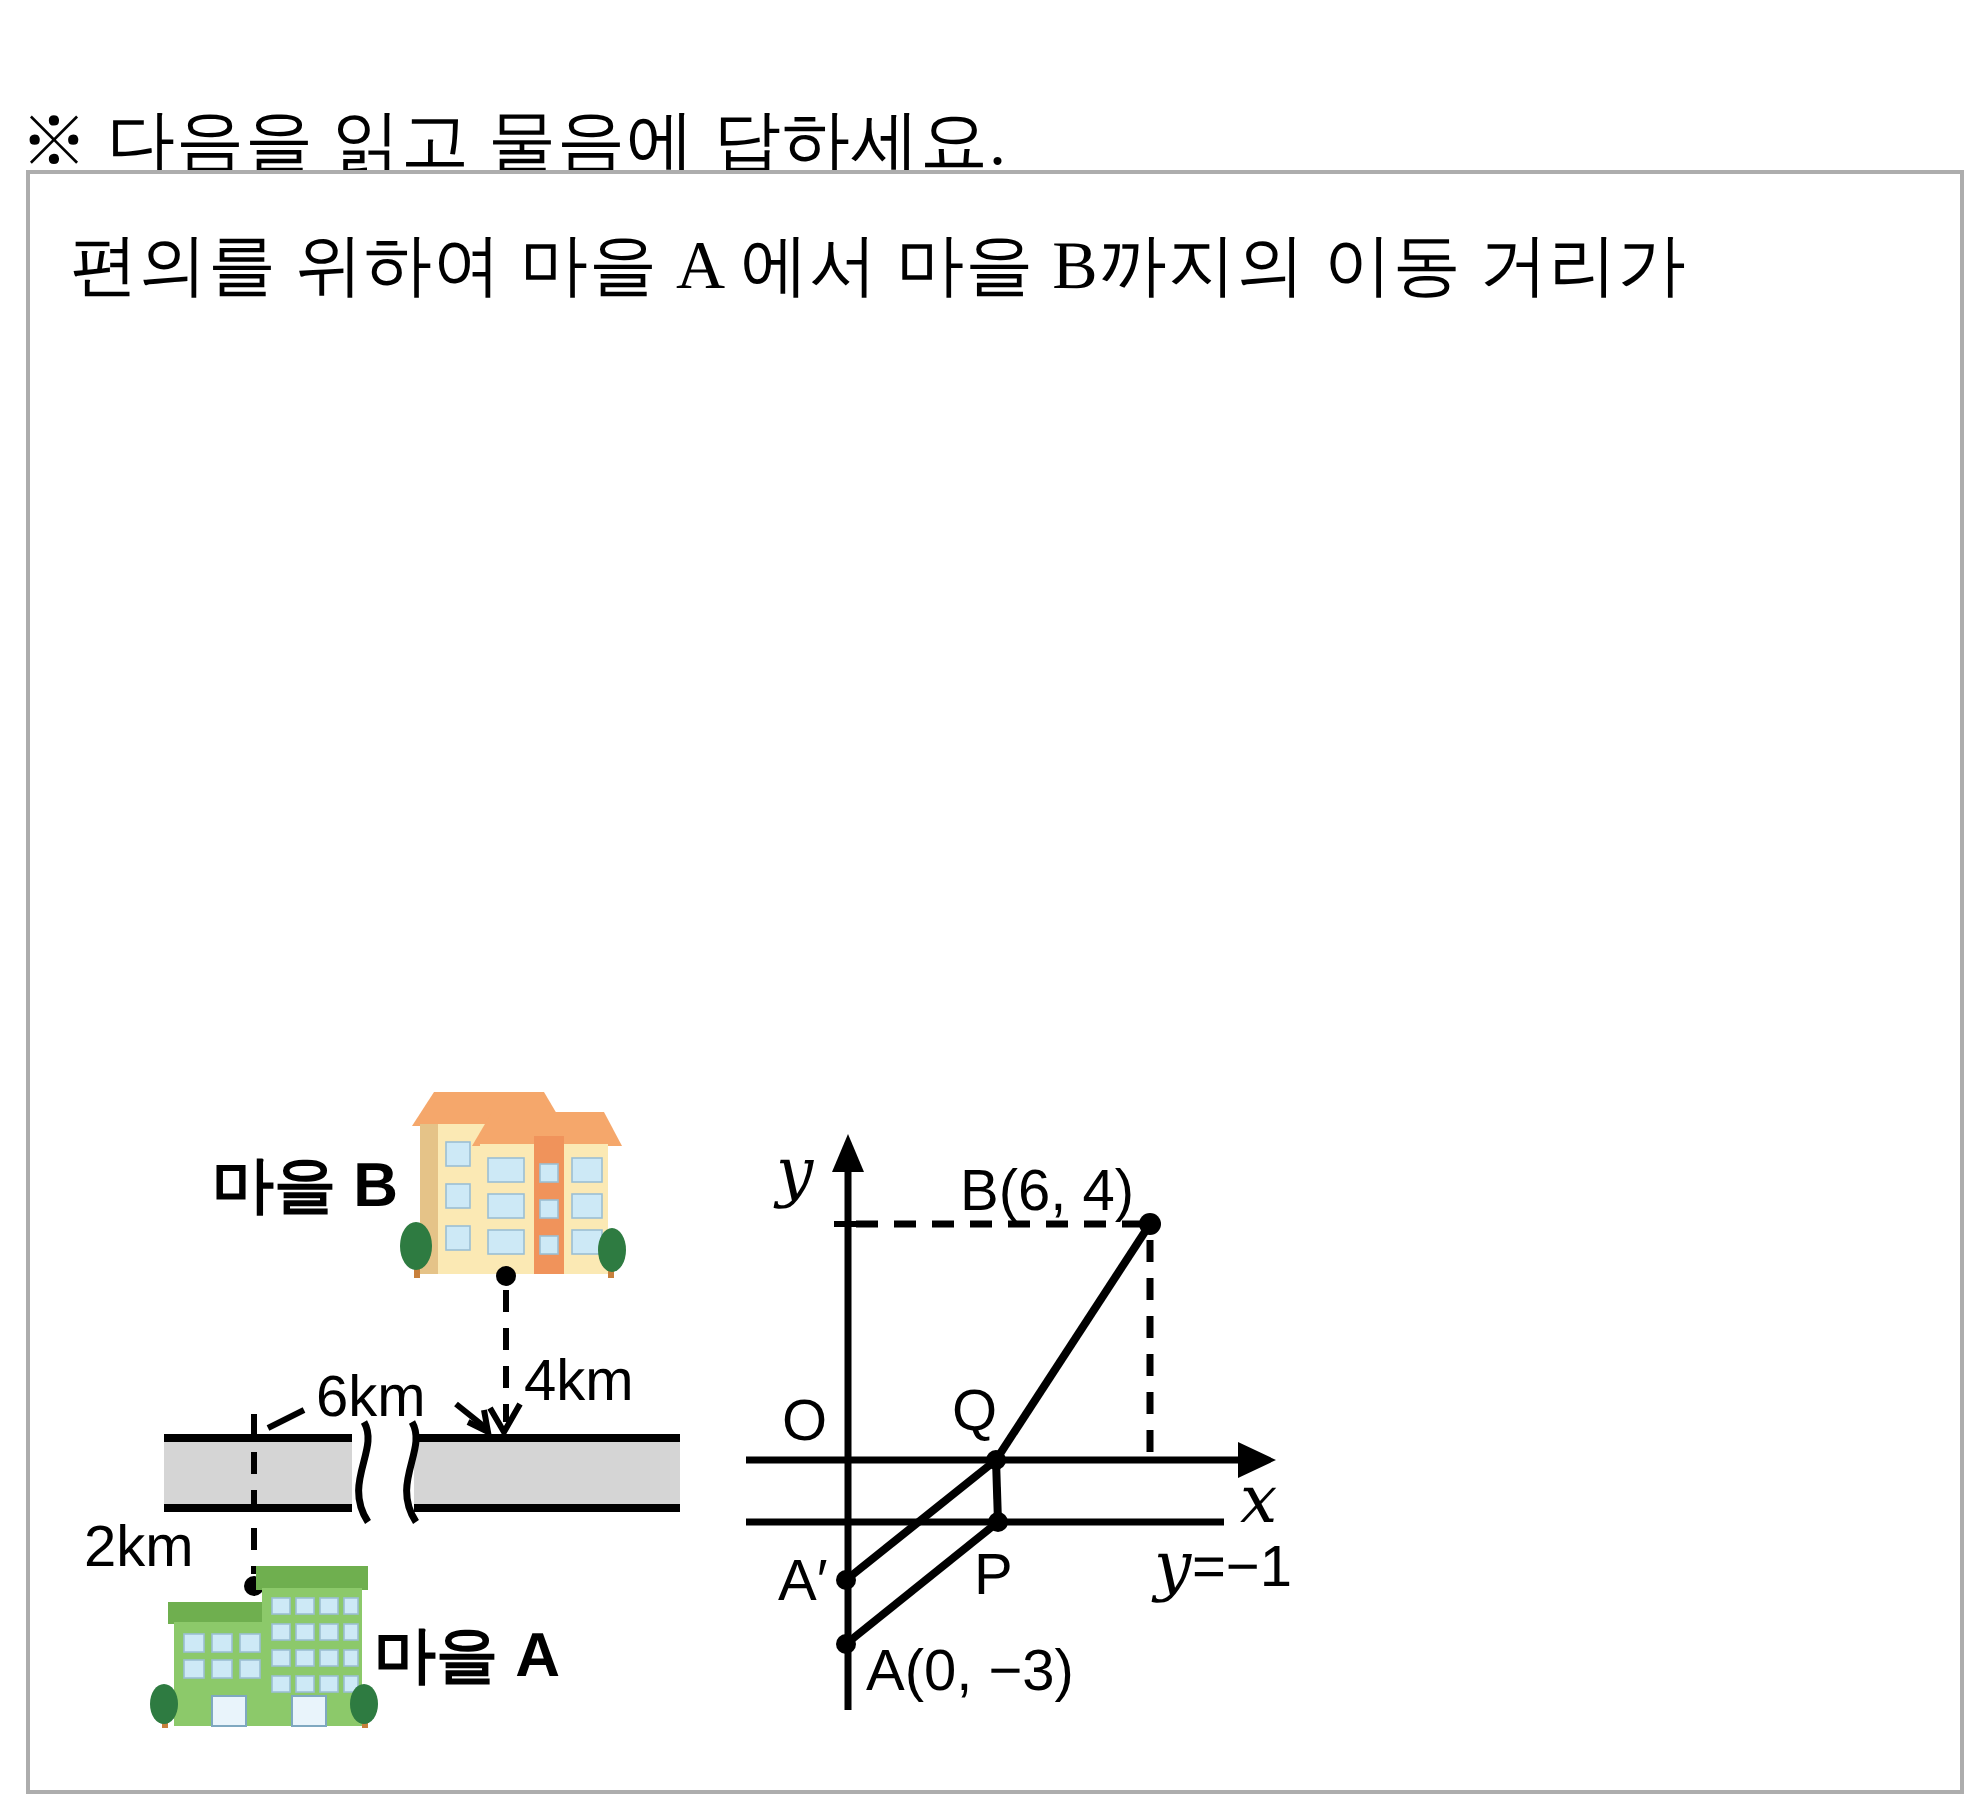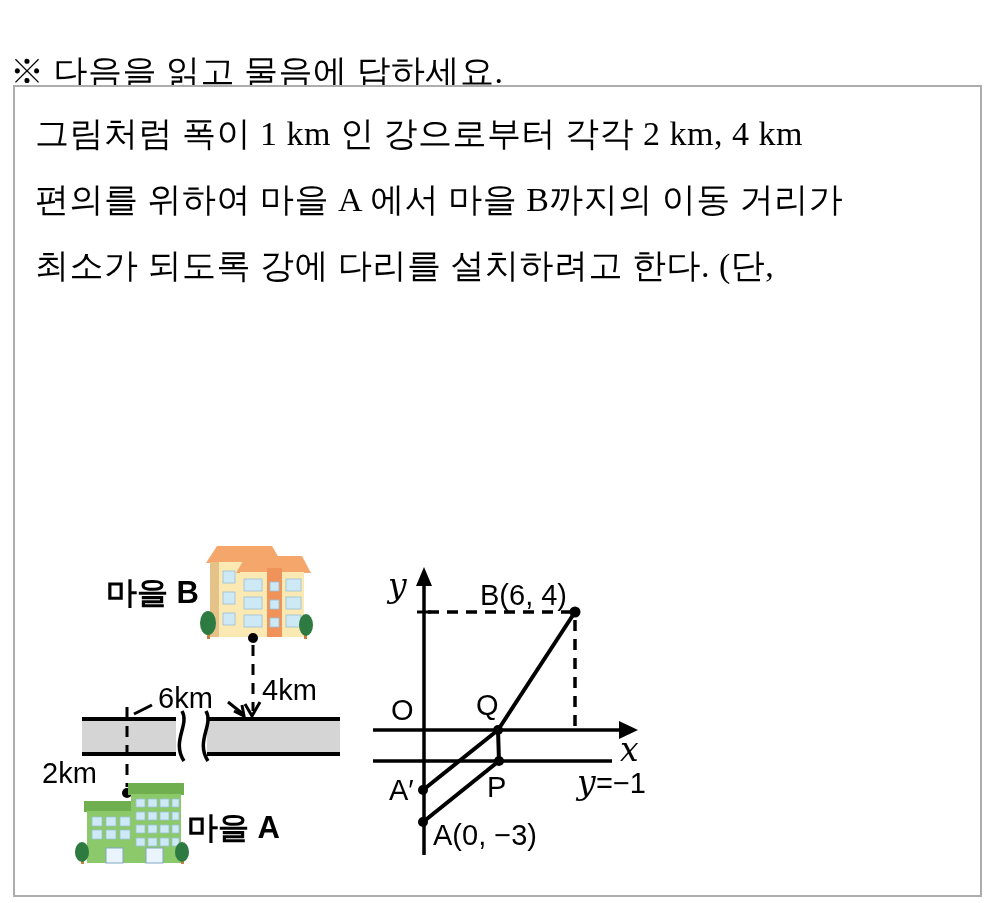"그림처럼 폭이 1 km 인" div { html: <div>그림처럼 폭이 1 km 인 강으로부터 각각 2 km, 4 km</div> -> none }
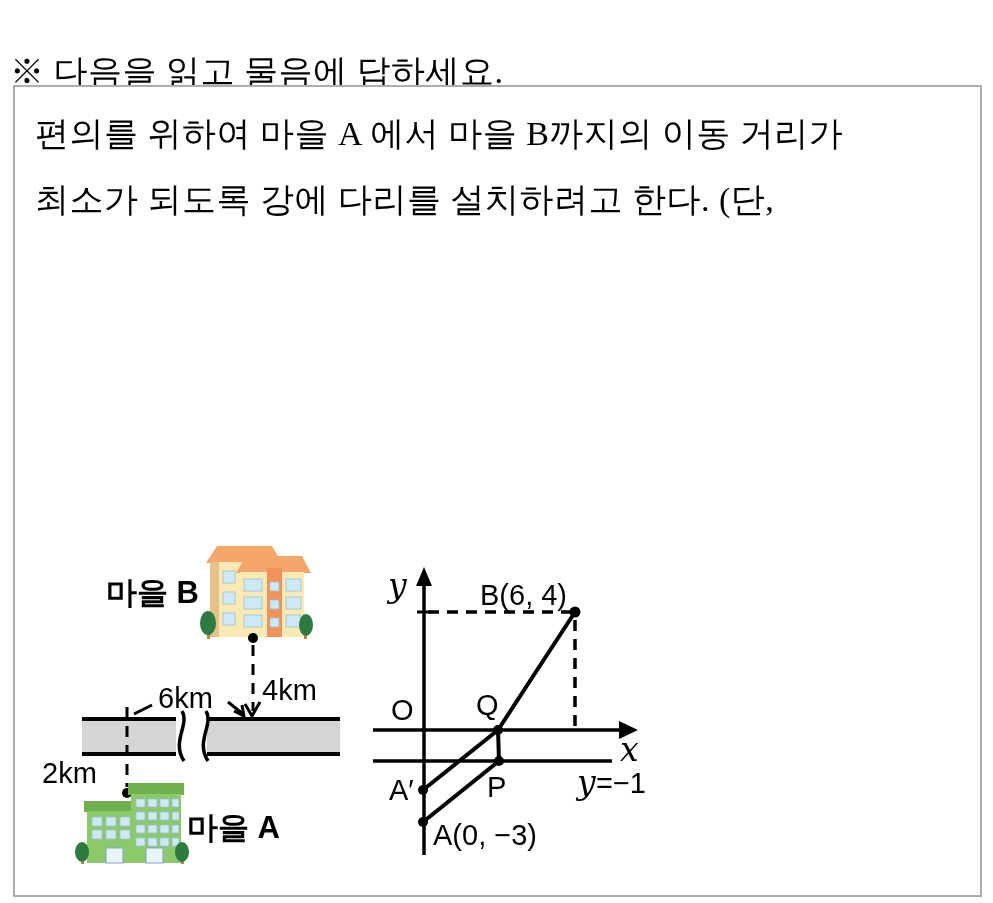"최소가 되도록 강에 다리를 설치하려고" div { html: <div>최소가 되도록 강에 다리를 설치하려고 한다. (단,</div> -> none }
